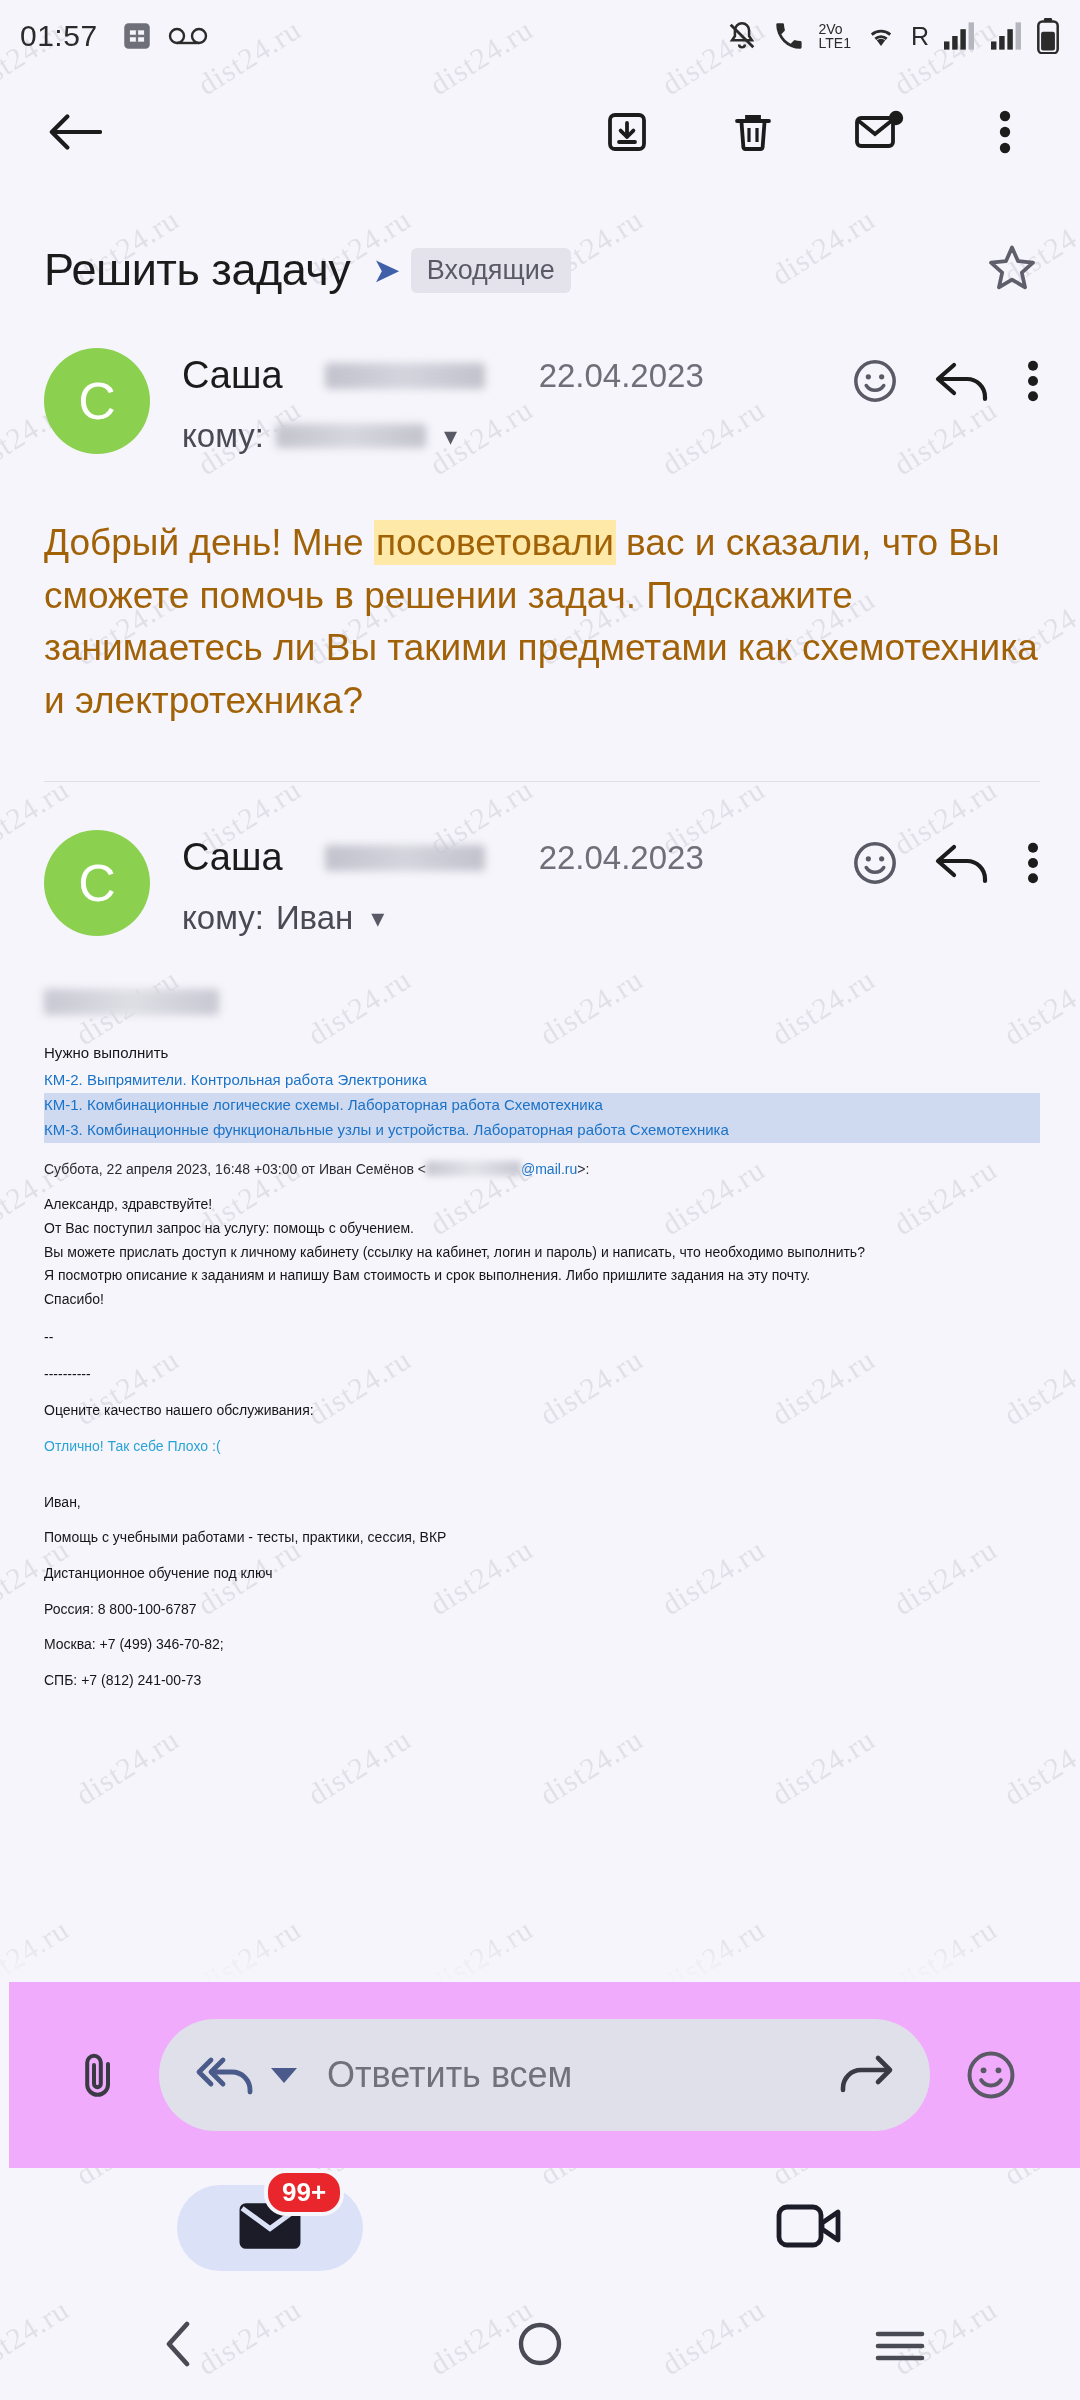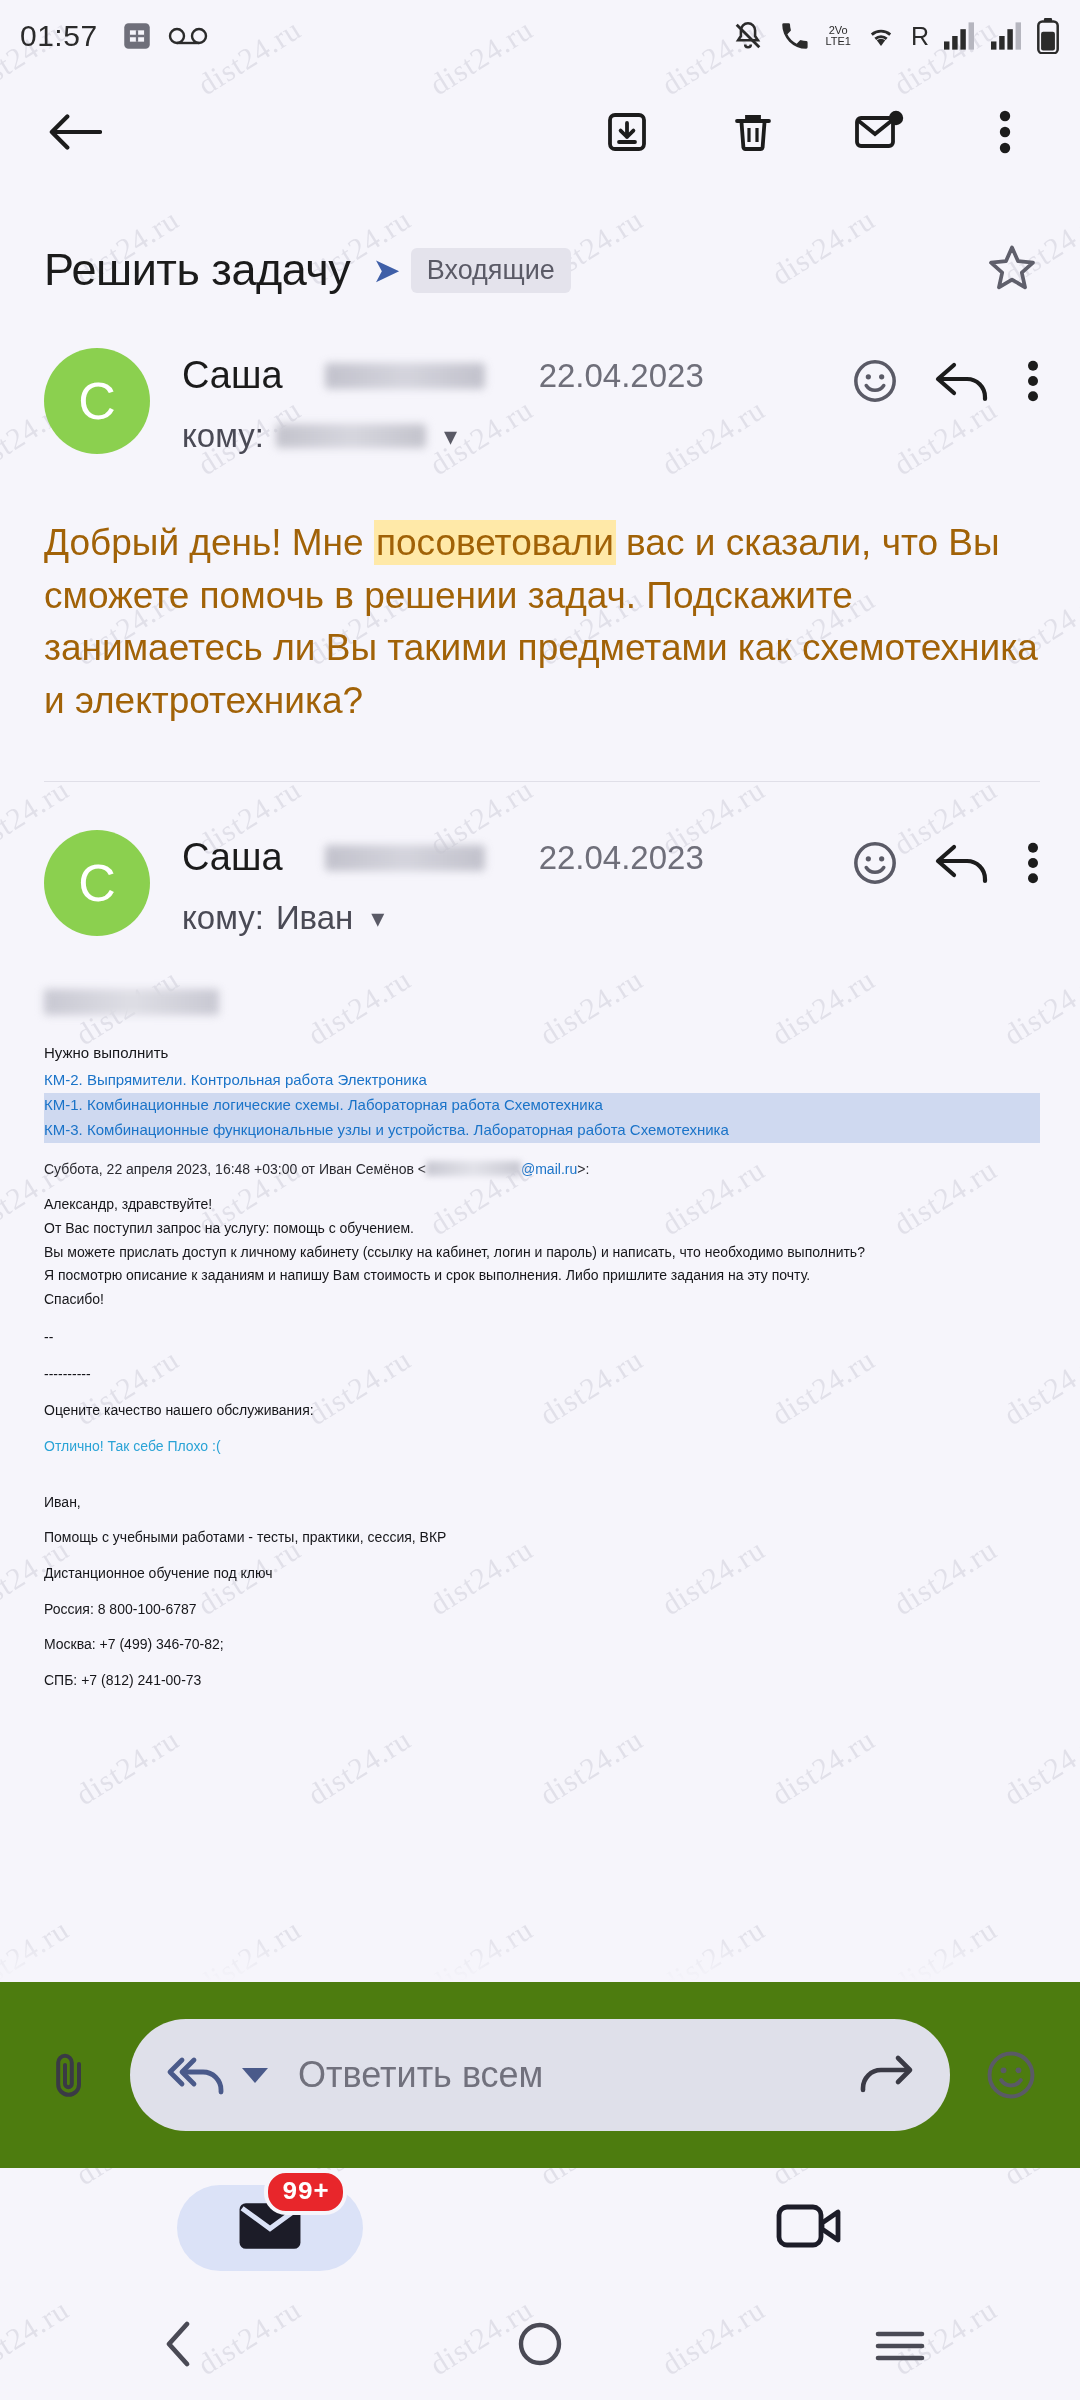"2Vo" .volte { font-size: 11px -> 14px; text-align: center -> left }
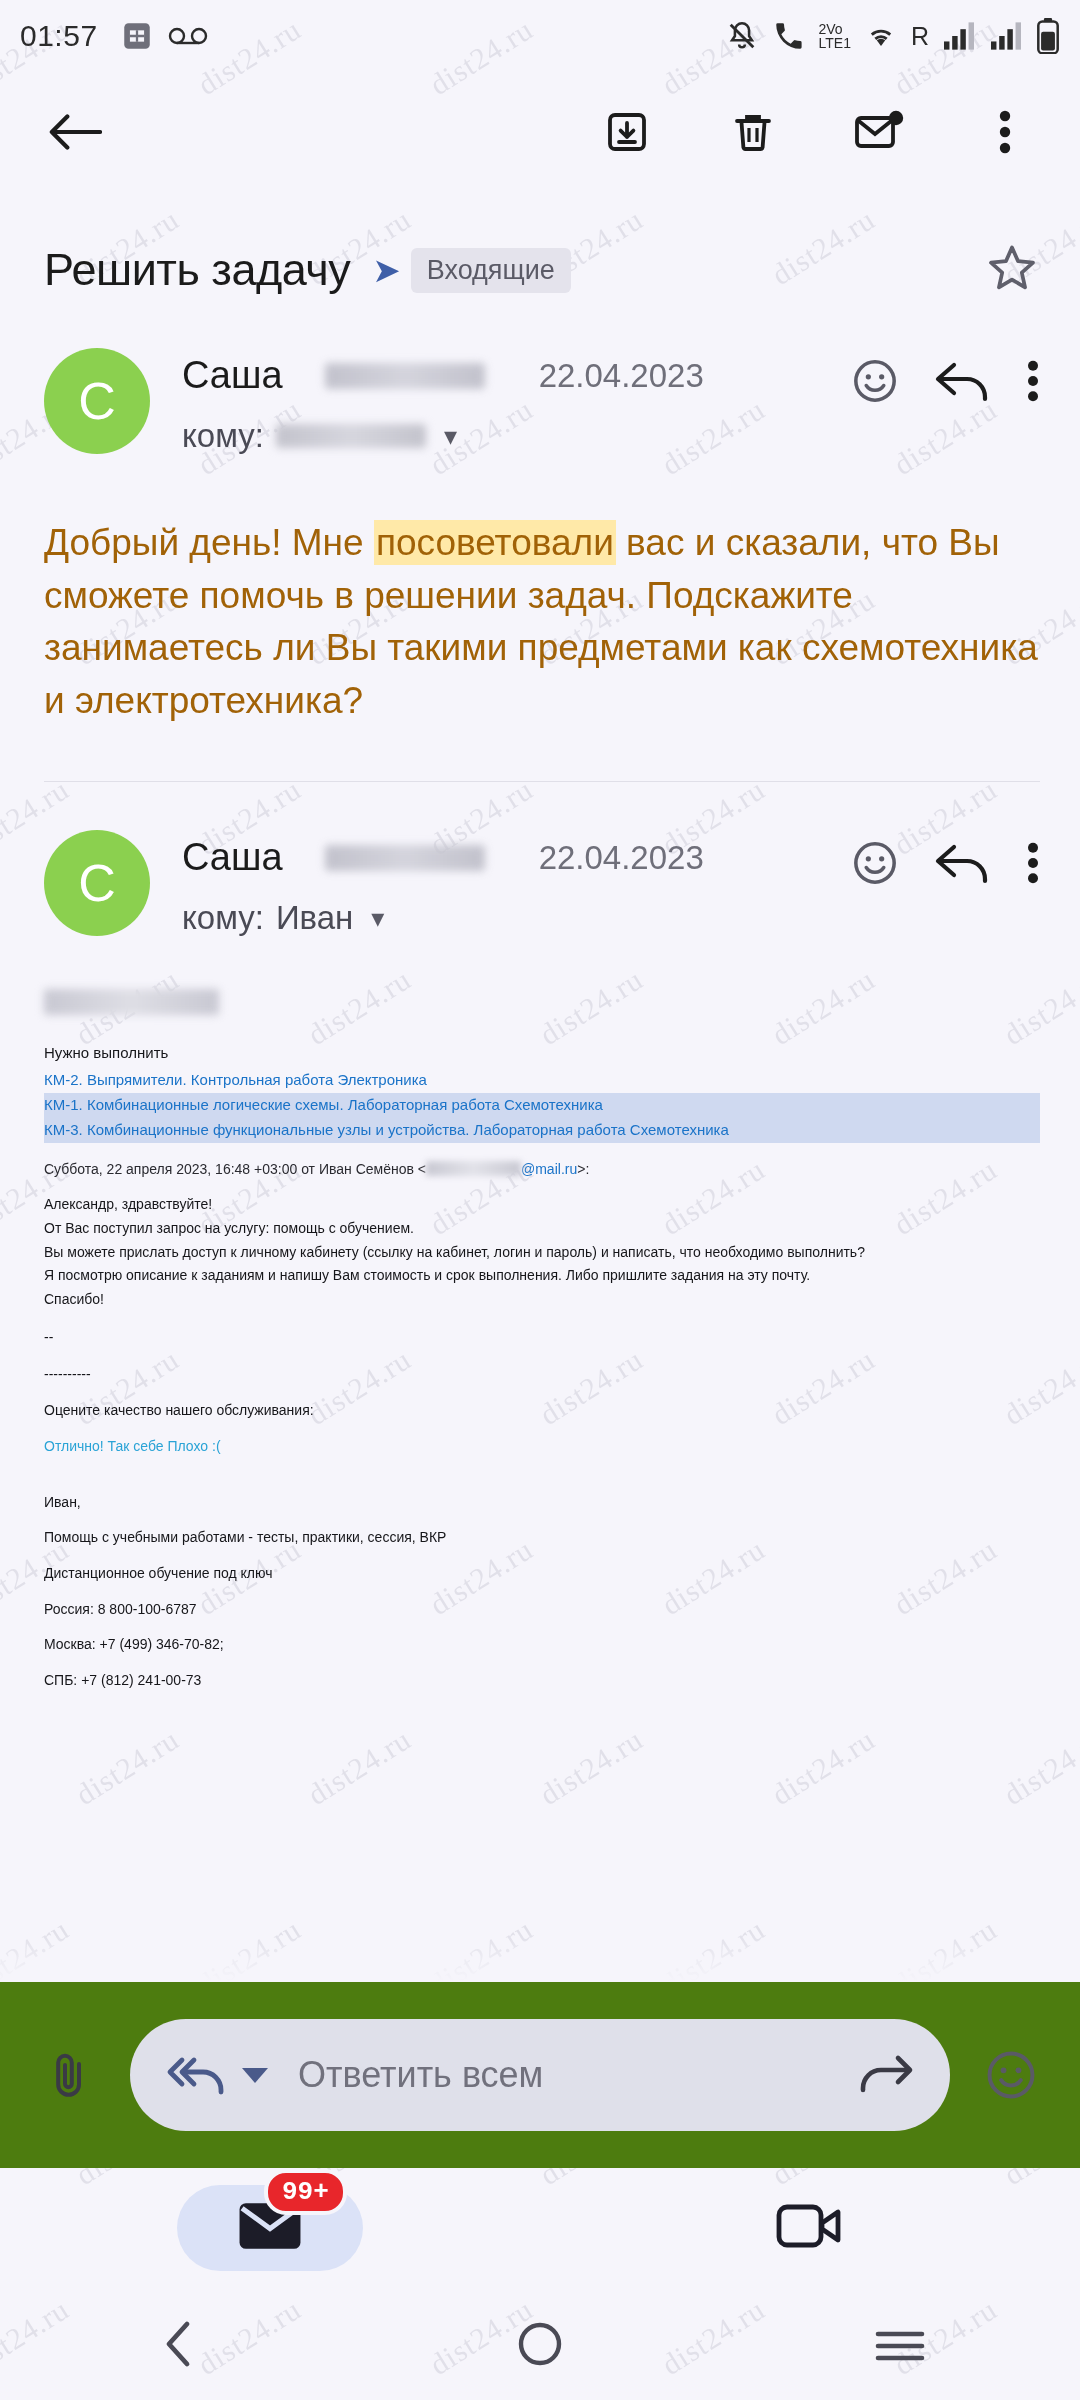"Ответить всем" .replybar { background: #4d7c0f -> #f0abfc; left: 0 -> 9px; padding: 0 34px -> 0 54px }
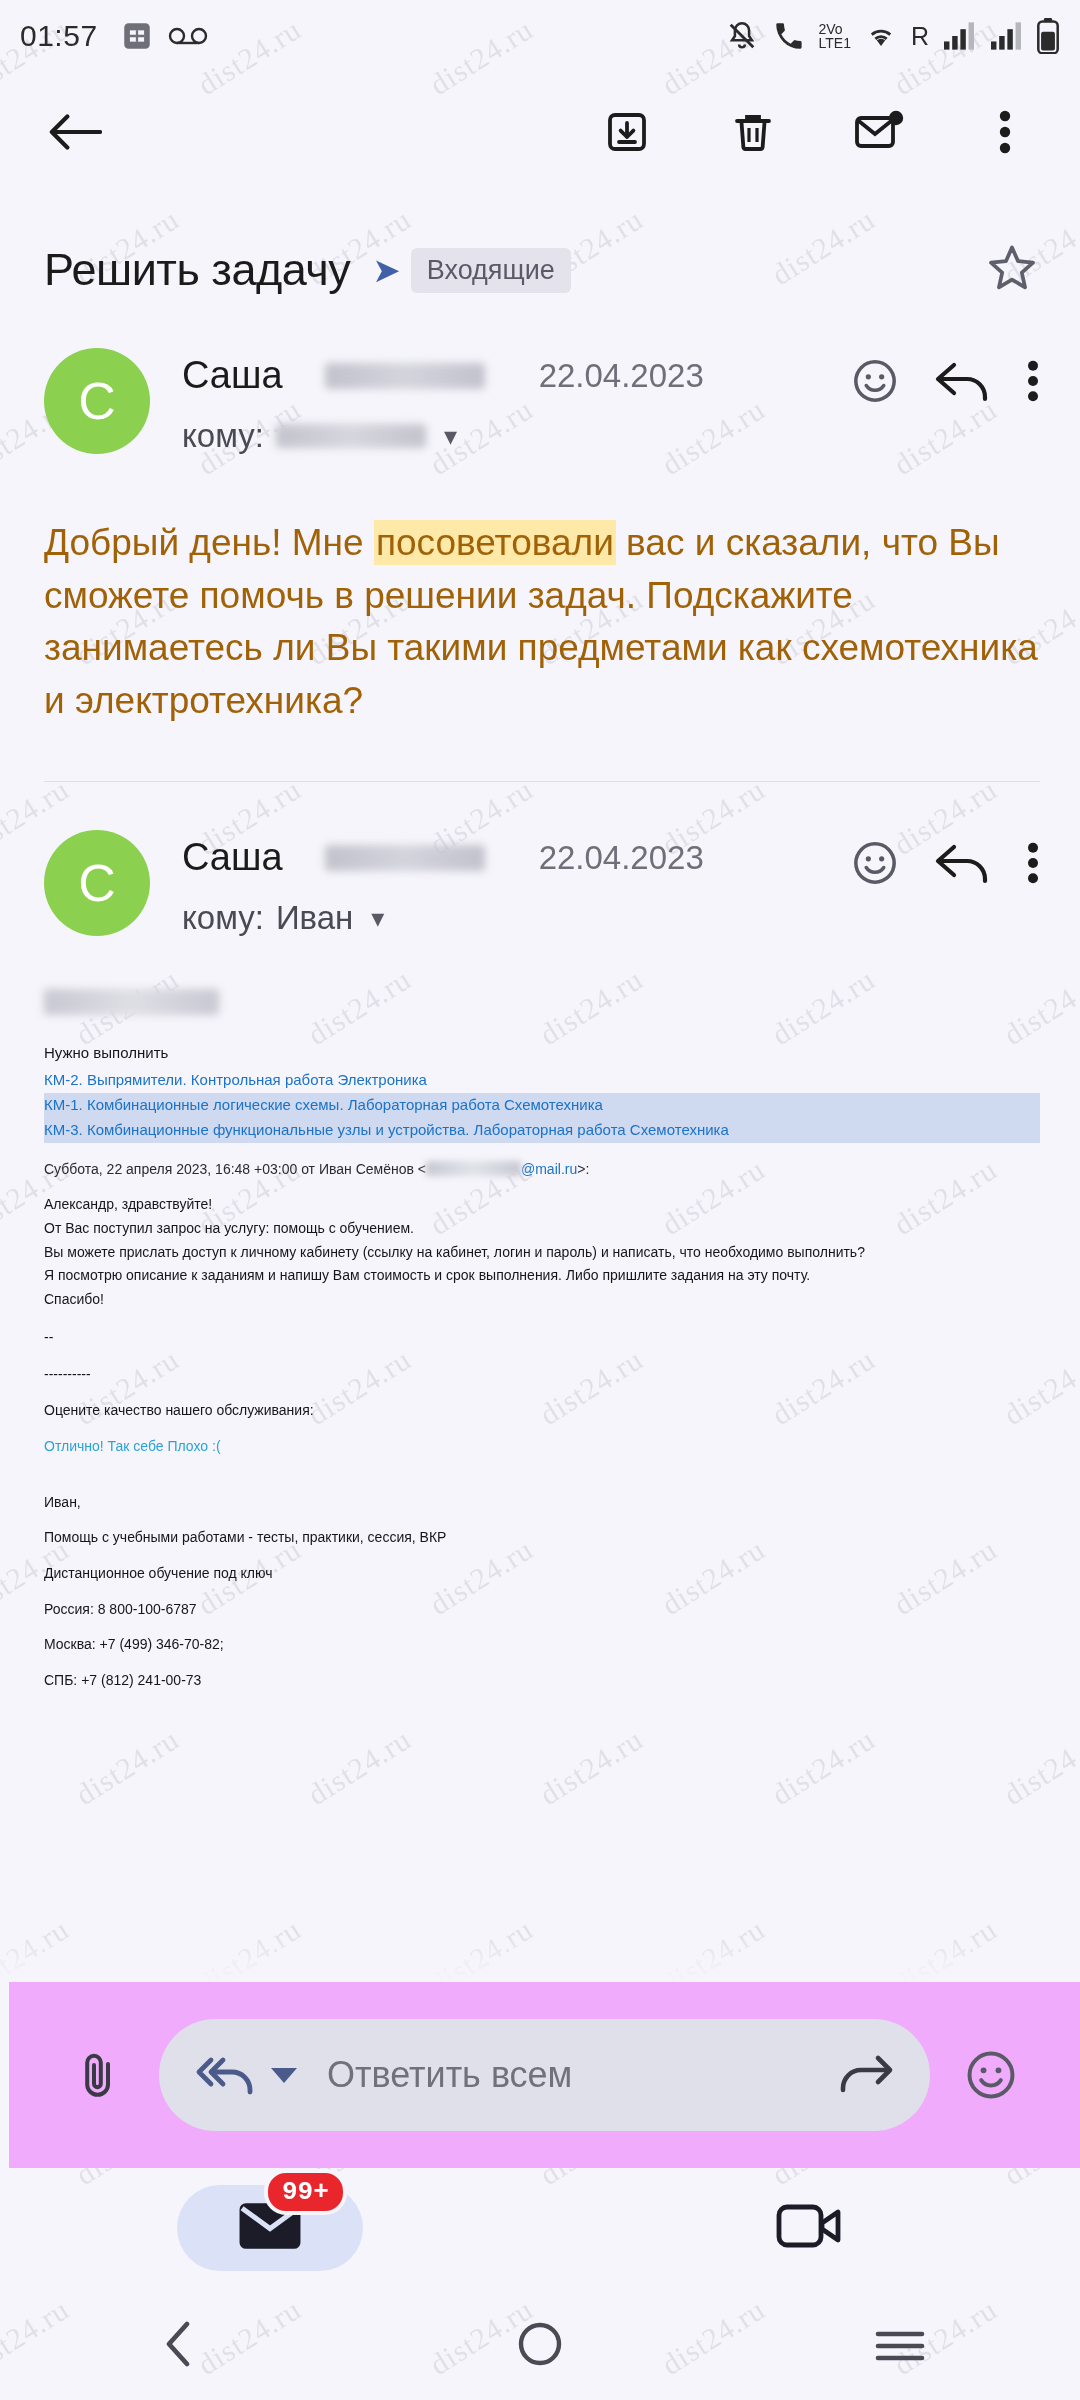"99+" .nav-item { font-family: Liberation Mono, monospace -> none }
